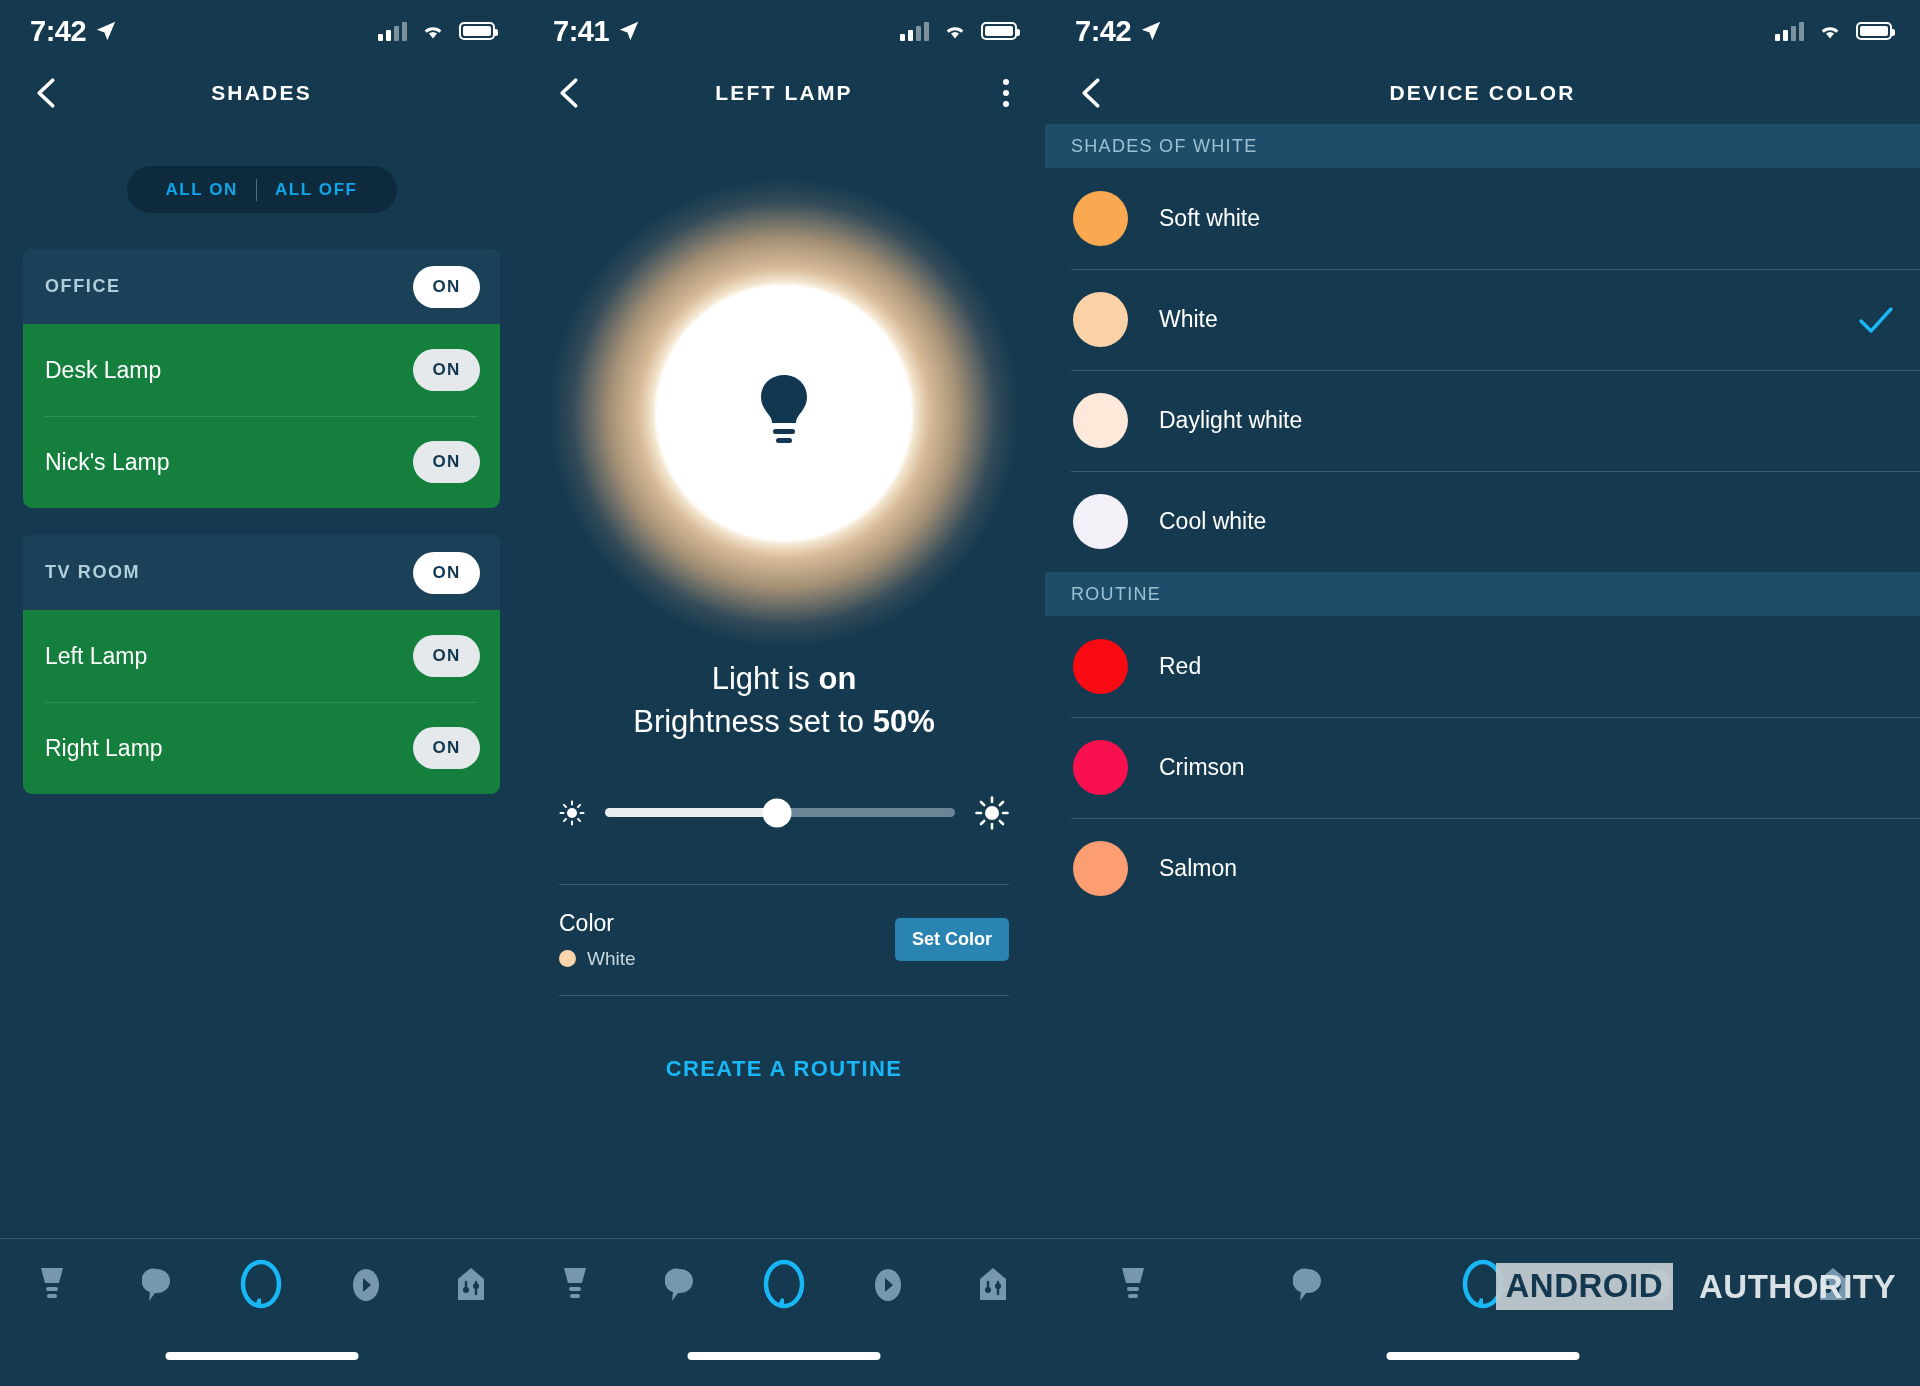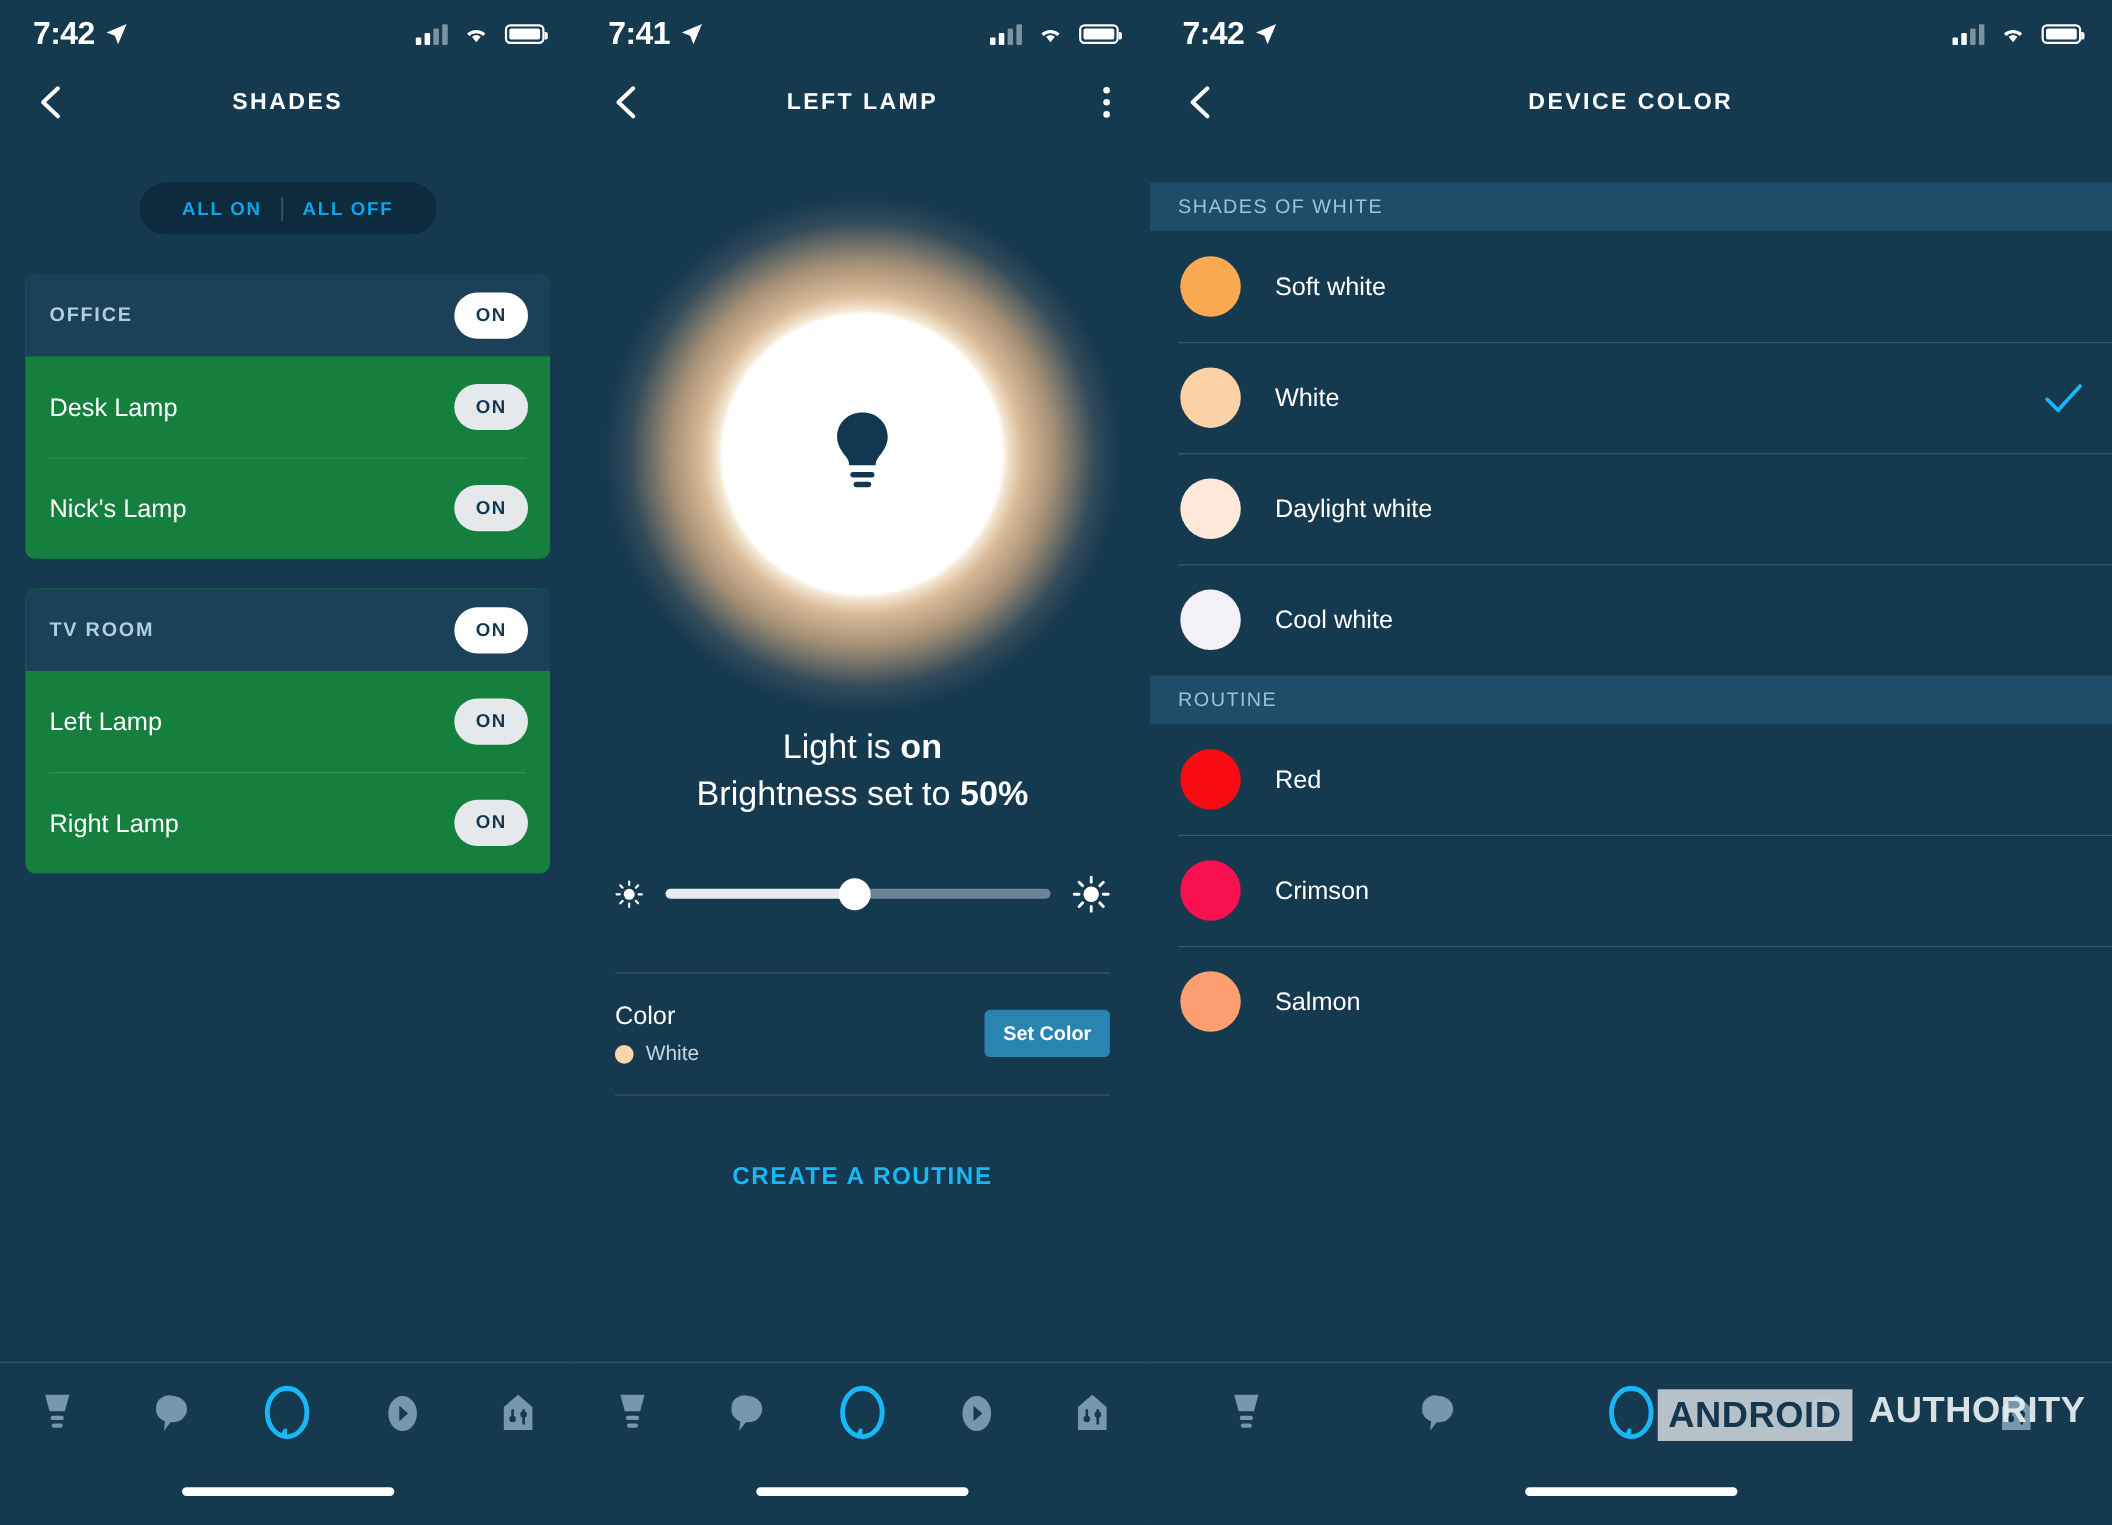"SHADES OF WHITE" div { margin-top: 42px -> none }
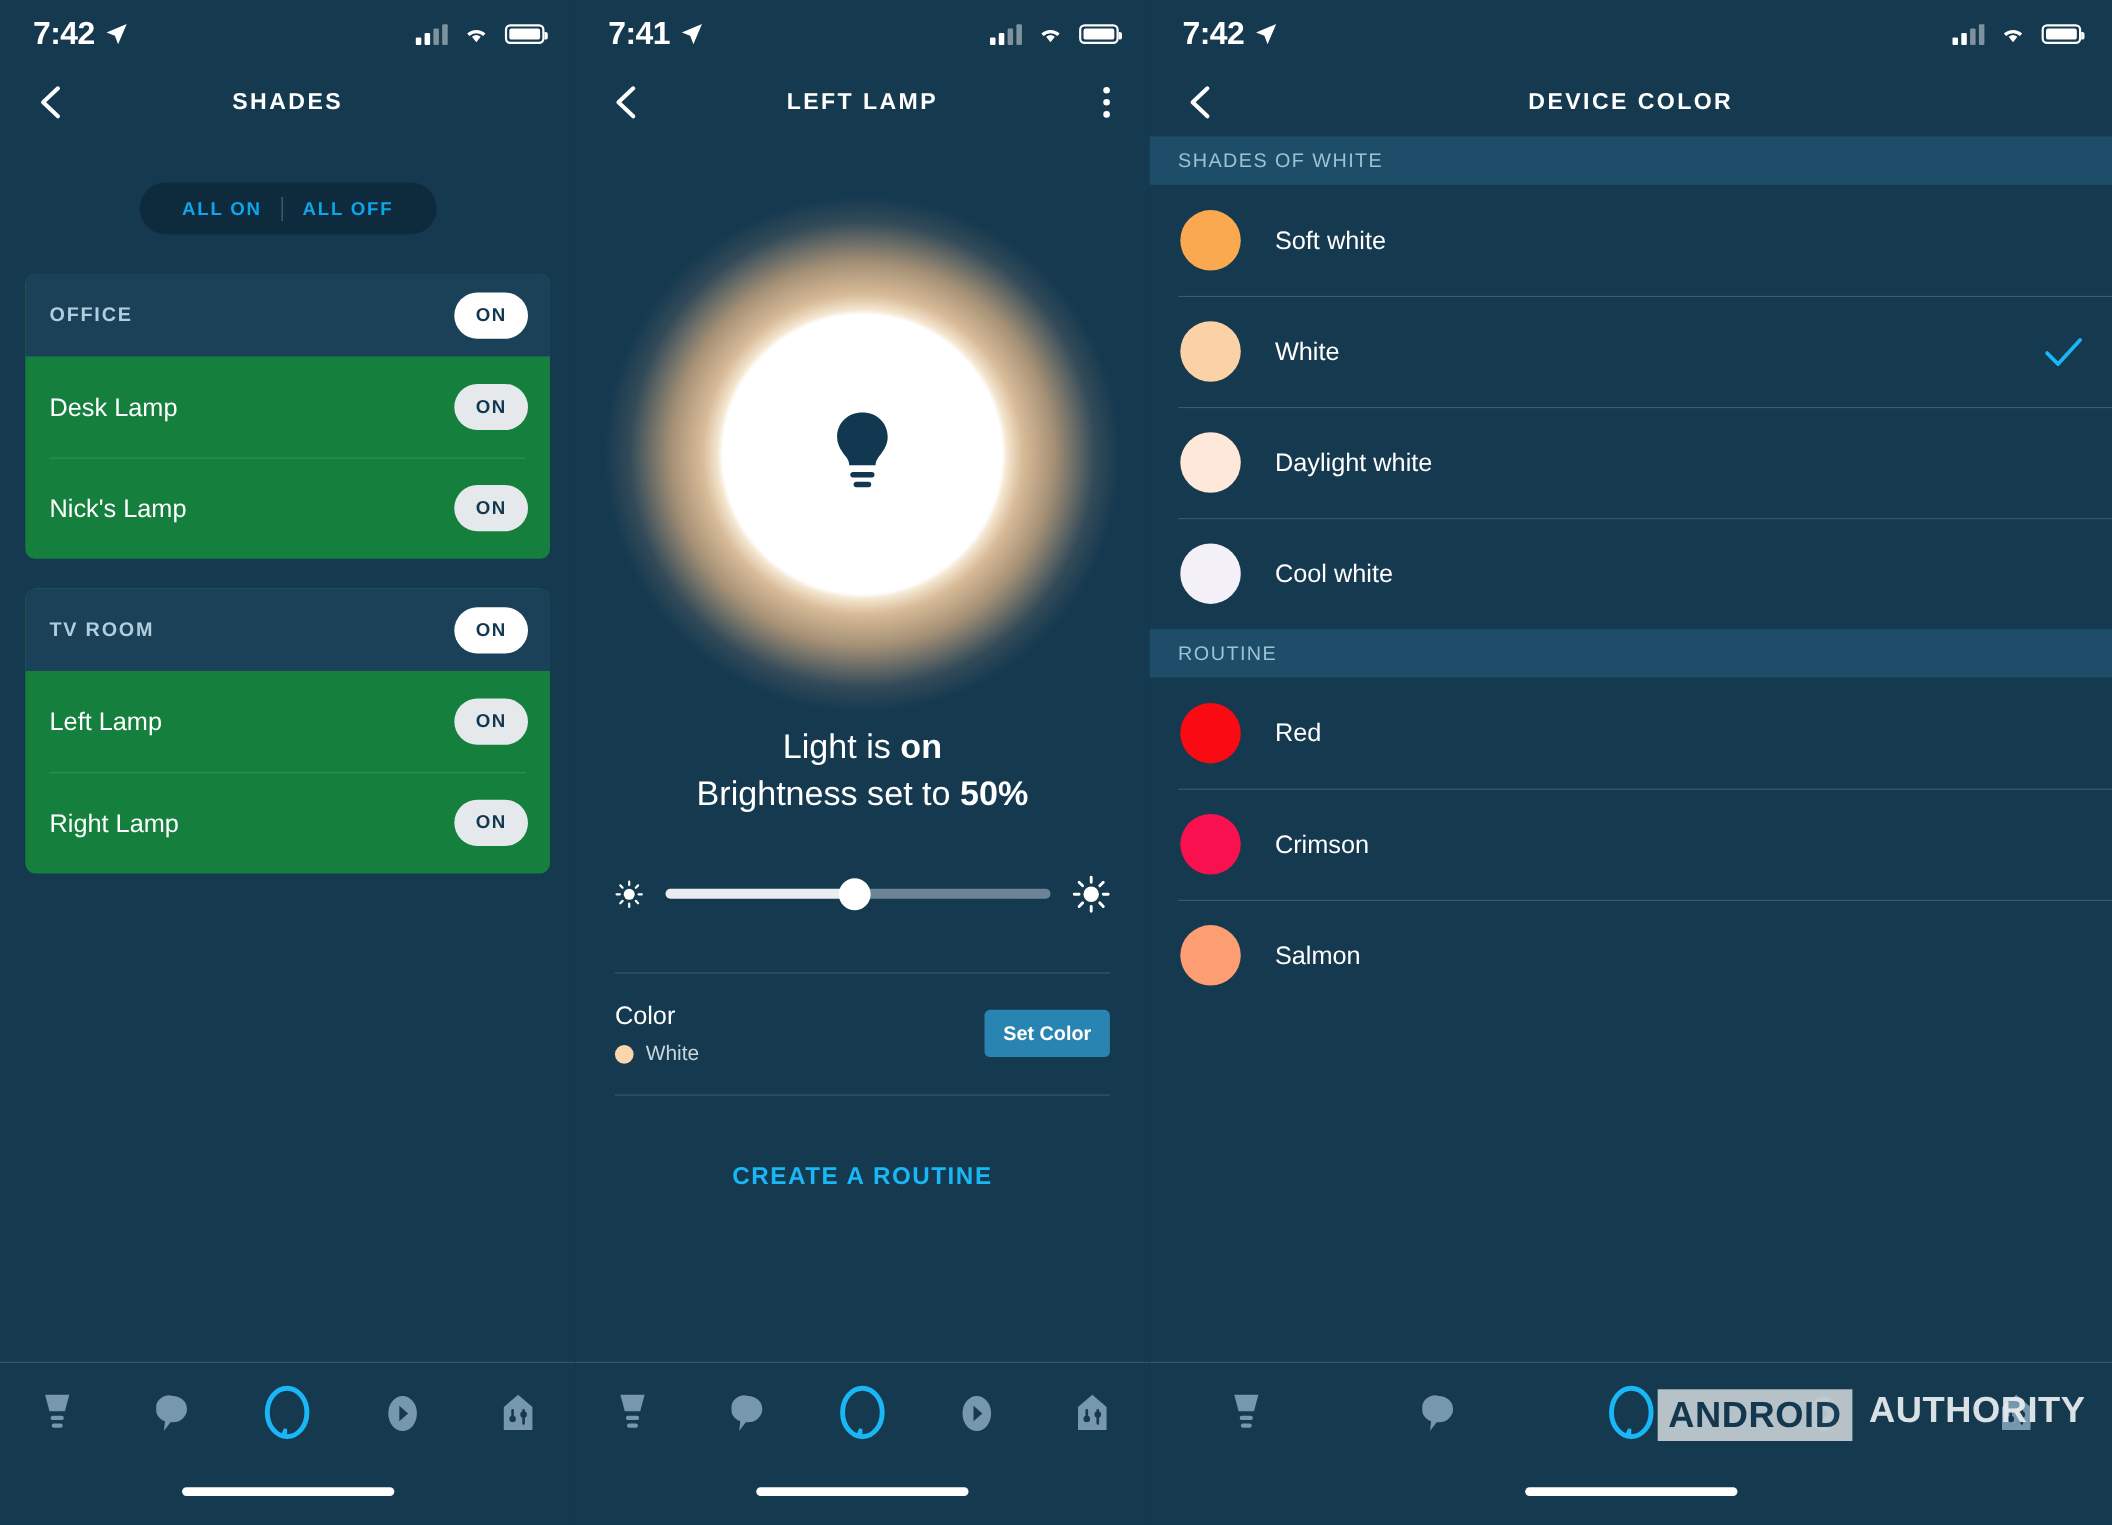"ANDROID" .watermark { align-items: none -> center; gap: 15px -> 26px }
